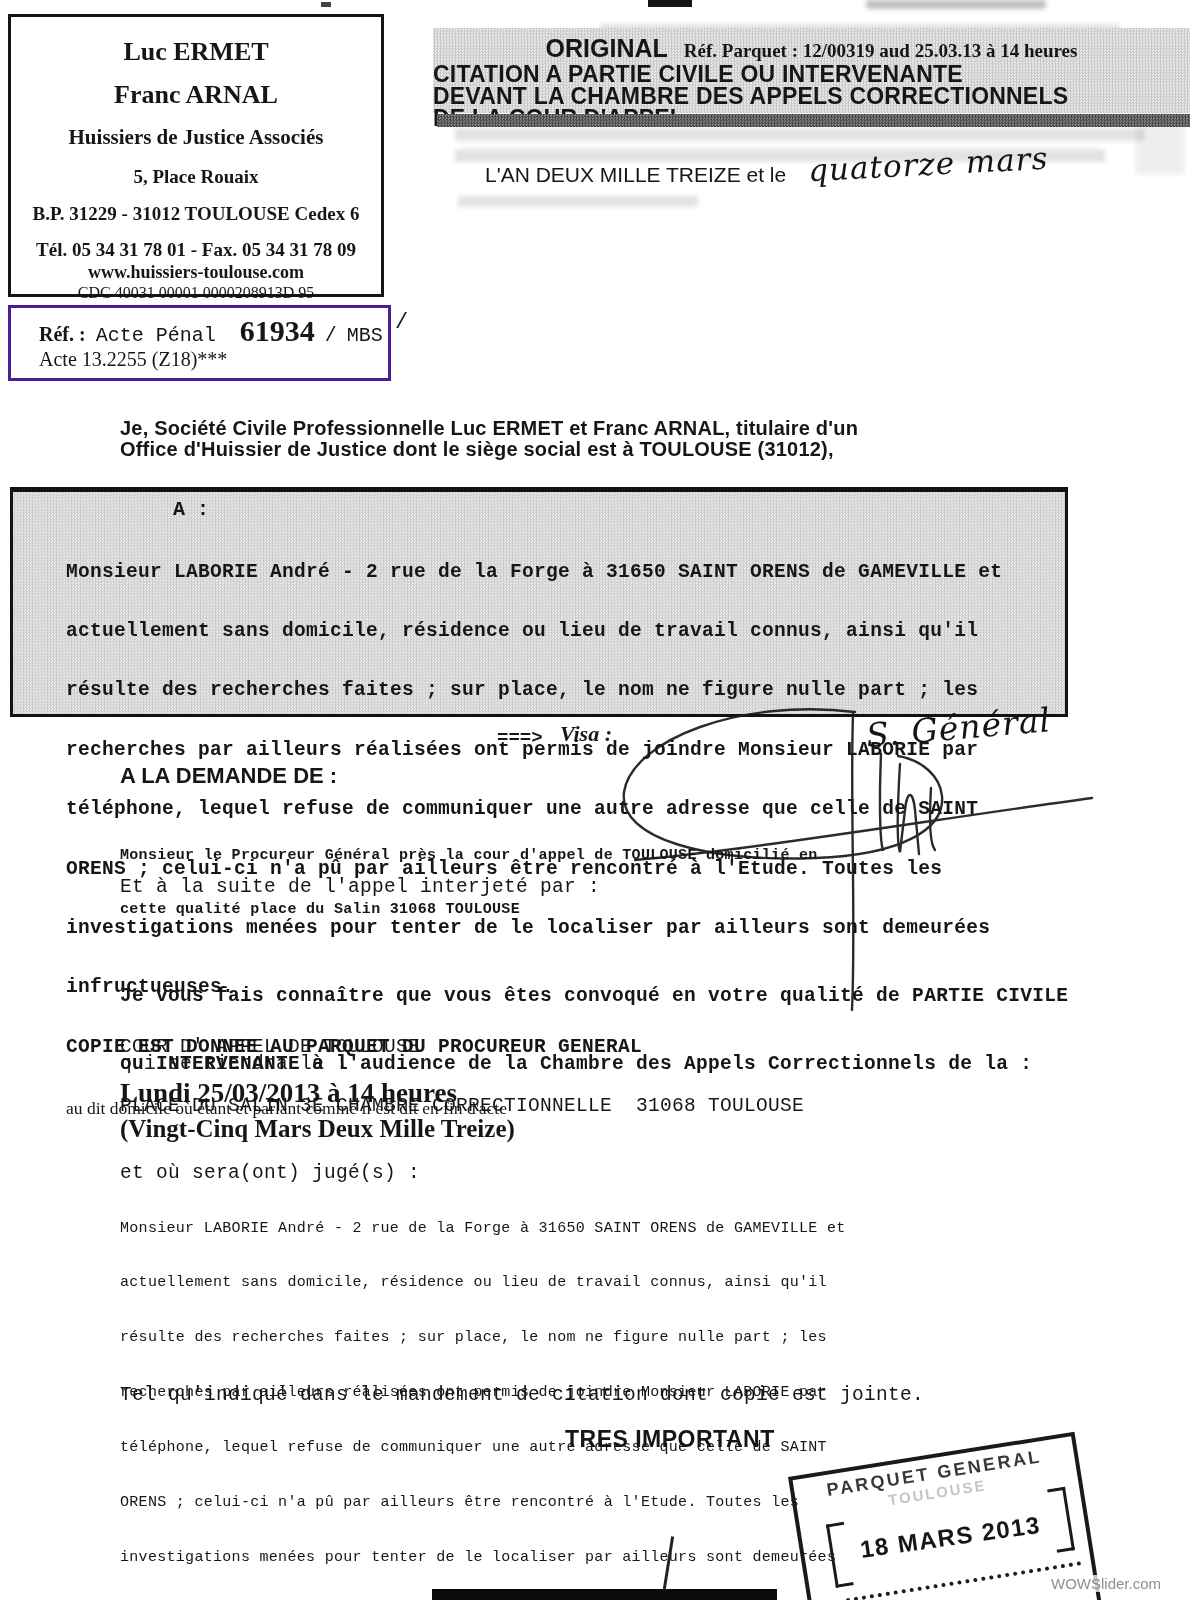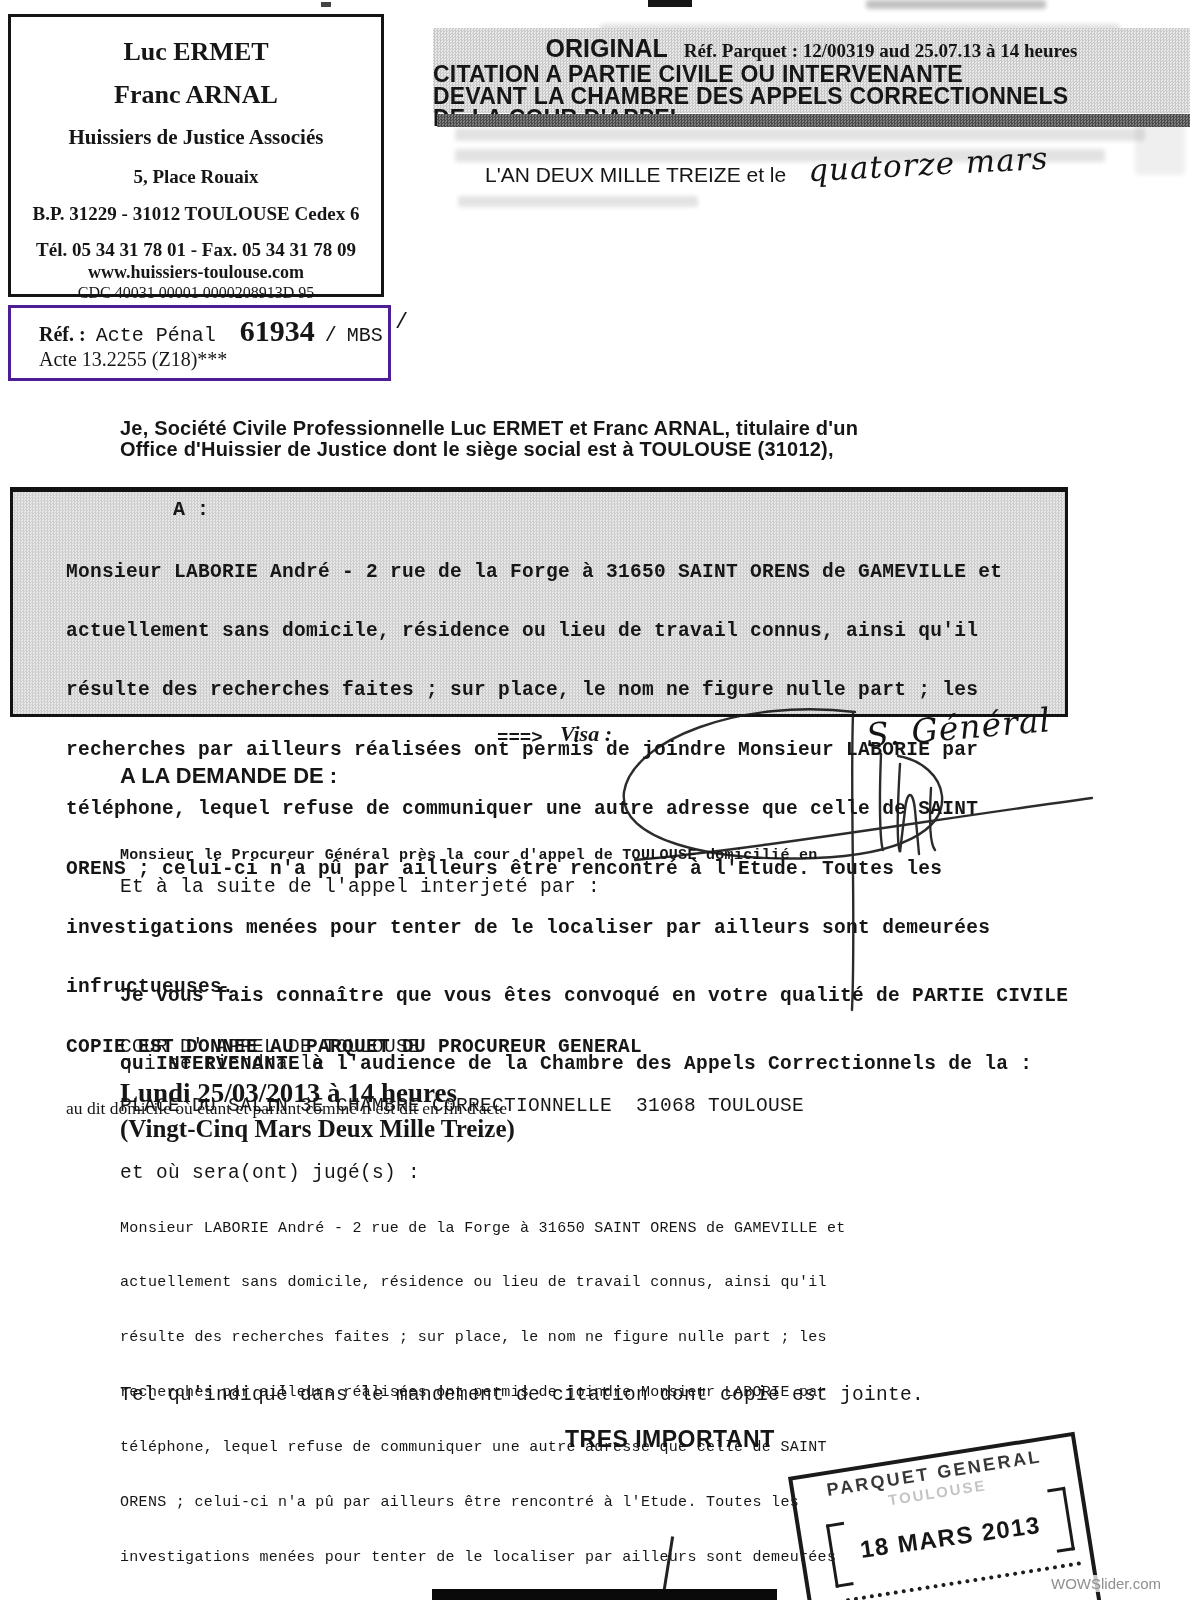"Réf. Parquet : 12/00319 aud" span.serif { text: 25.07.13 -> 25.03.13 }
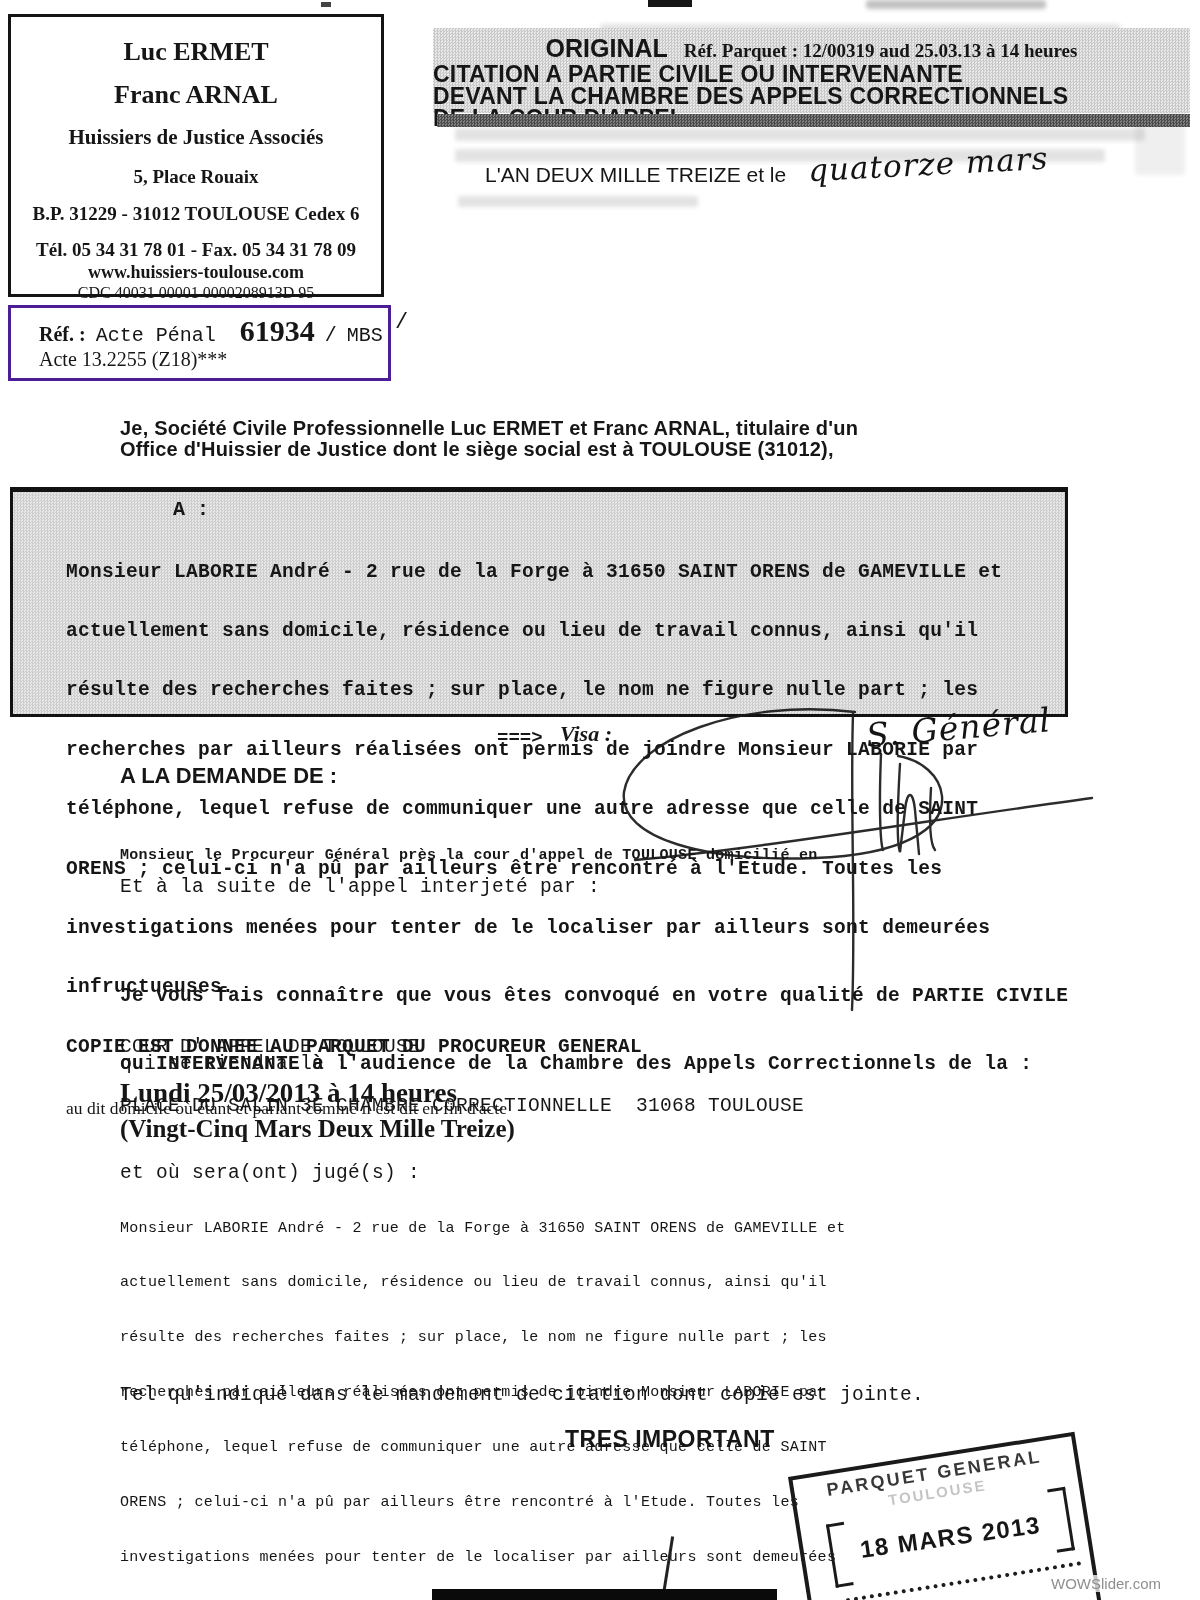"cette qualité place du Salin" div { html: none -> <div>cette qualité place du Salin 31068 TOULOUSE</div> }
